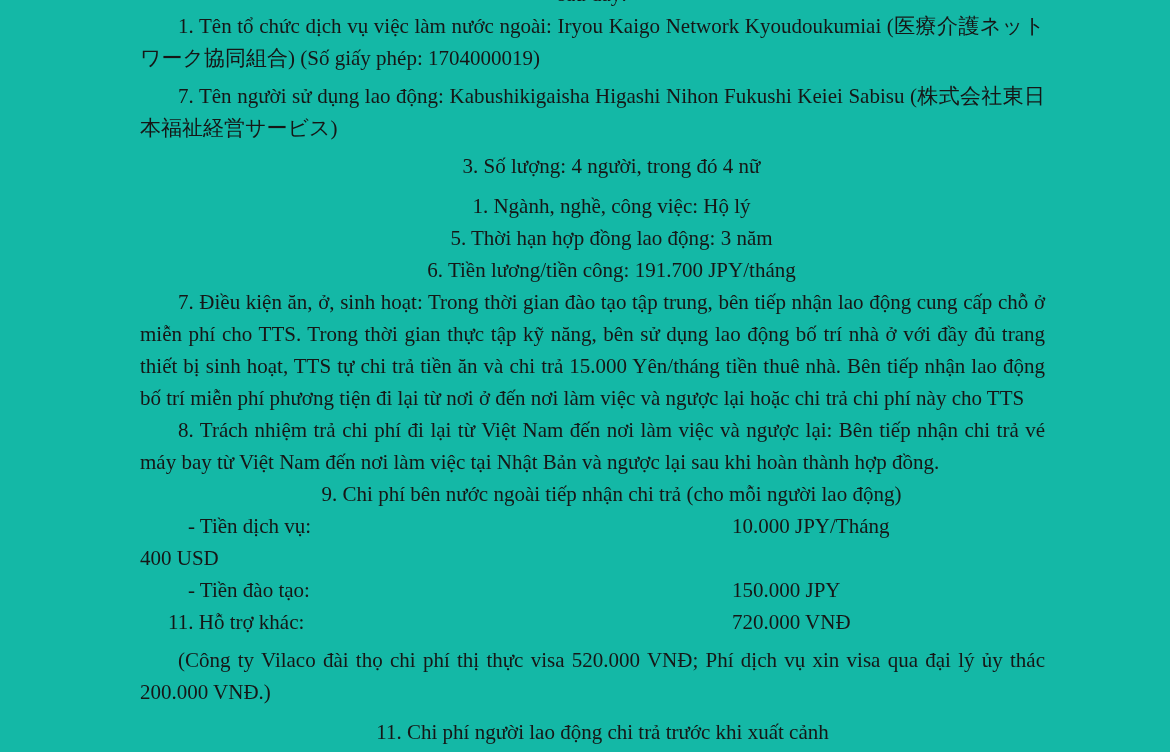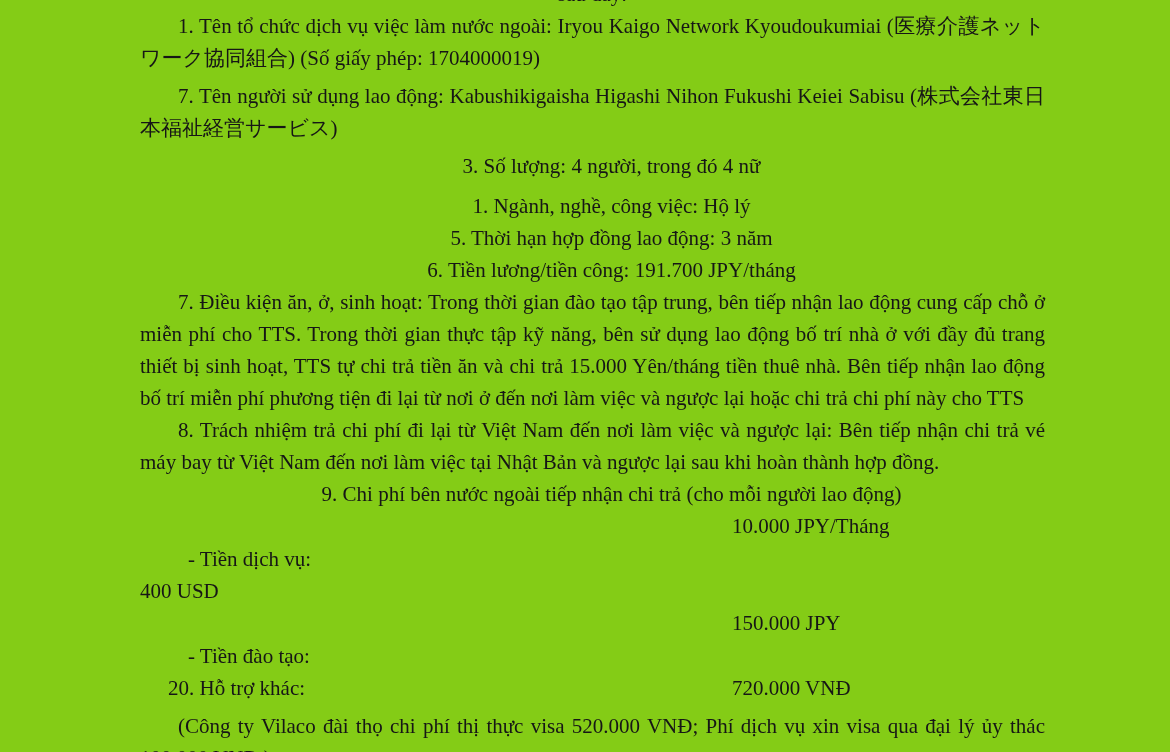"1. Tên tổ chức dịch" .page { background: #84cc16 -> #14b8a6 }
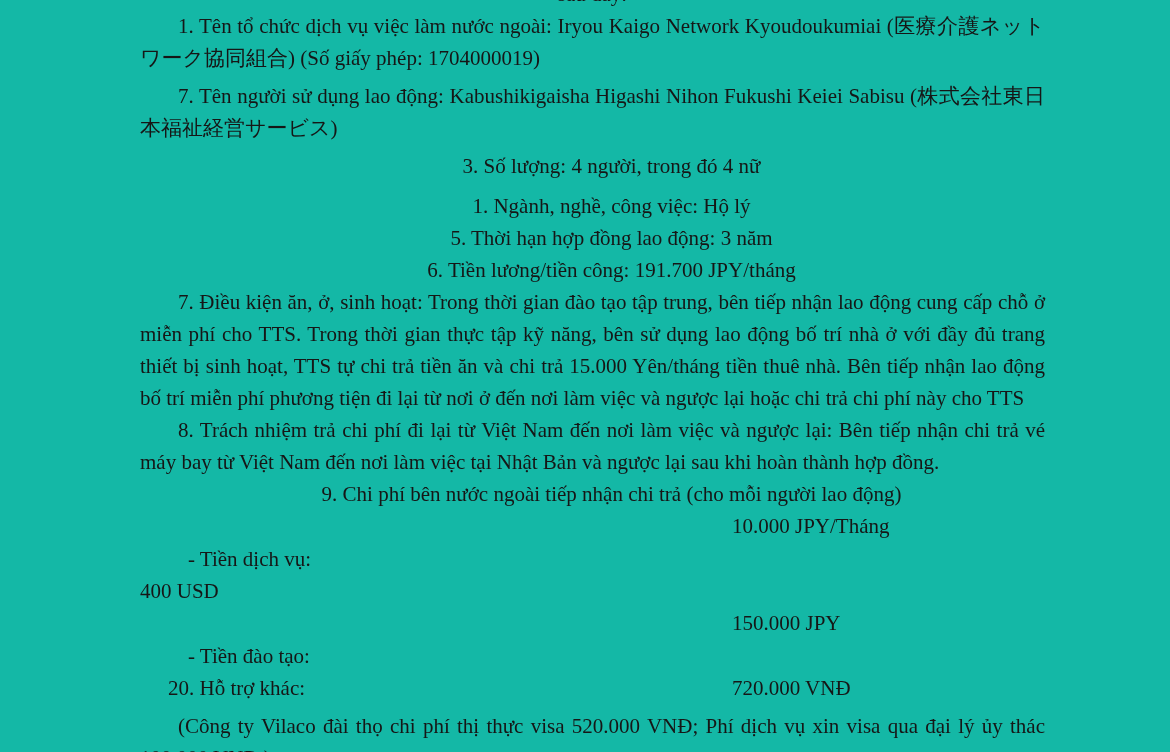"- Tiền dịch vụ:" .ind48 { margin-top: 33px -> none }
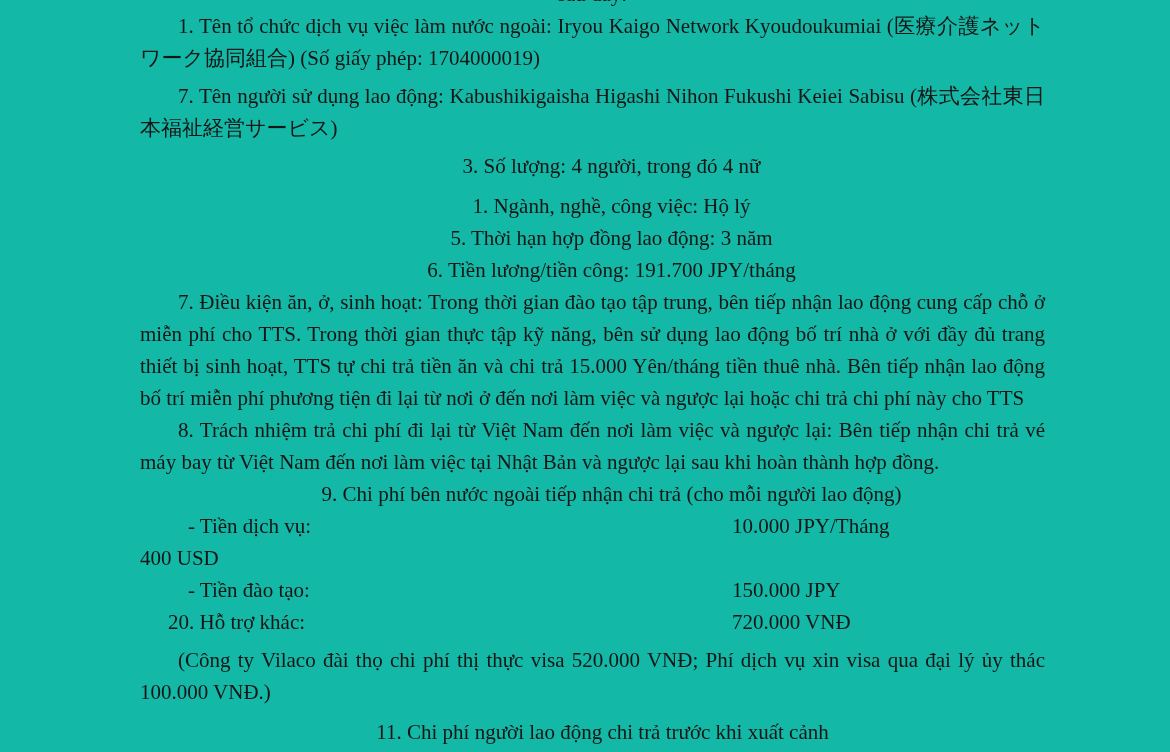"20. Hỗ trợ khác:" span.fee-label { text: 20 -> 11 }
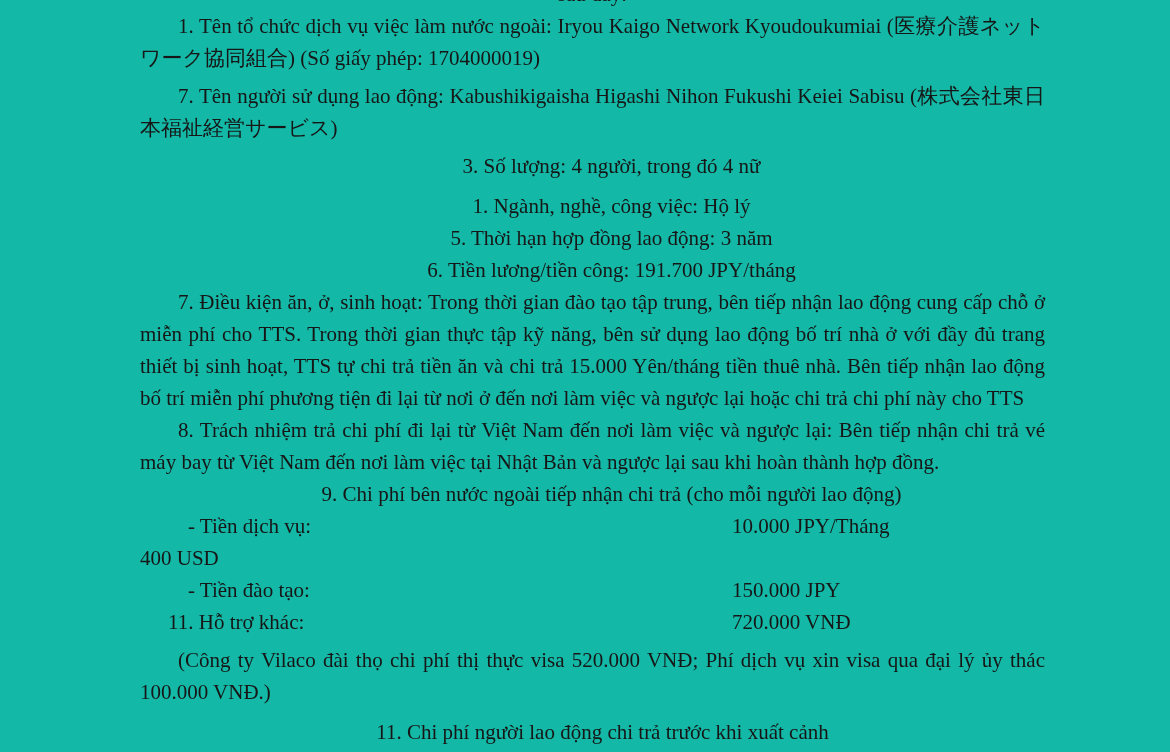"(Công ty Vilaco đài thọ" p.para { text: 100.000 -> 200.000 }
